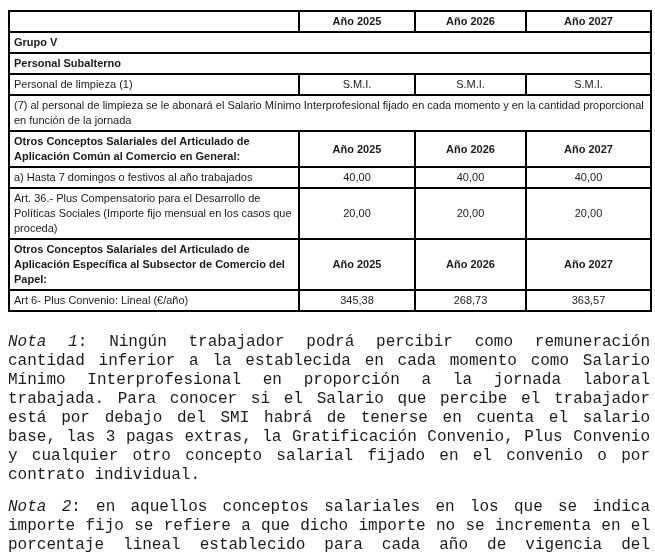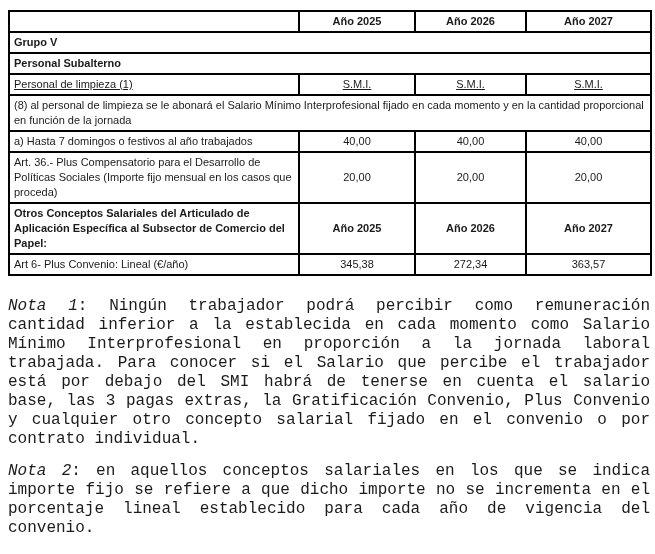"Personal de limpieza (1)" tr.h21 td { text-decoration: underline -> none }
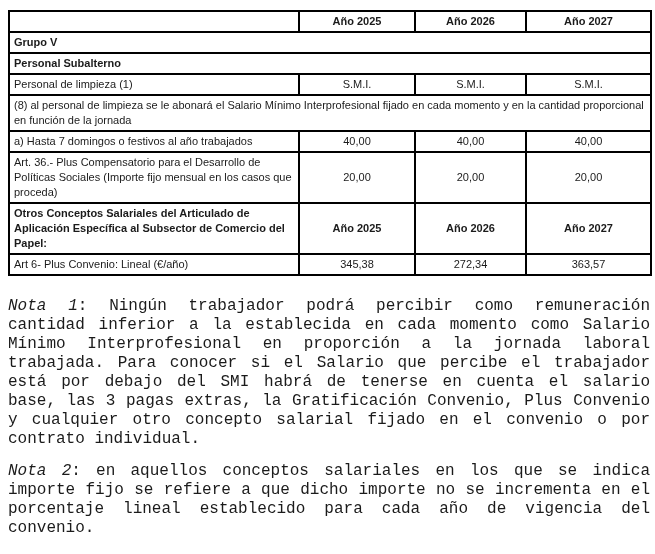"(8) al personal de limpieza" td.span { text: 8 -> 7 }
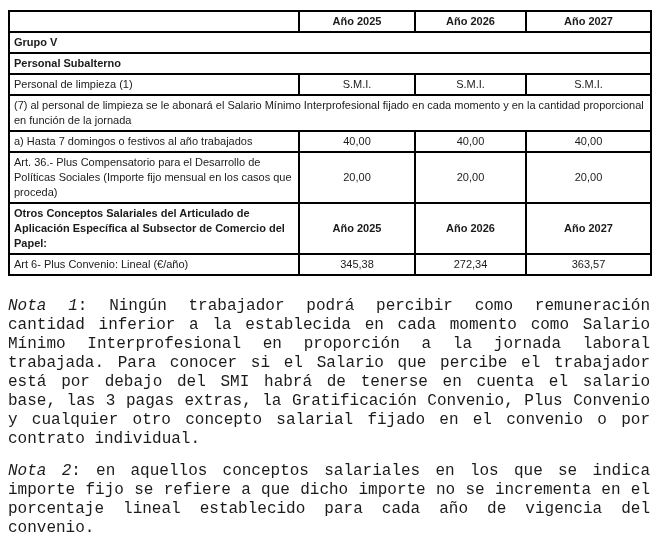"Otros Conceptos Salariales del Articulado de Aplicación Común" tr.h33 { html: none -> <tr> <td>Otros Conceptos Salariales del Articulado de Aplicación Común al Comercio en General:</td> <td>Año 2025</td> <td>Año 2026</td> <td>Año 2027</td> </tr> }
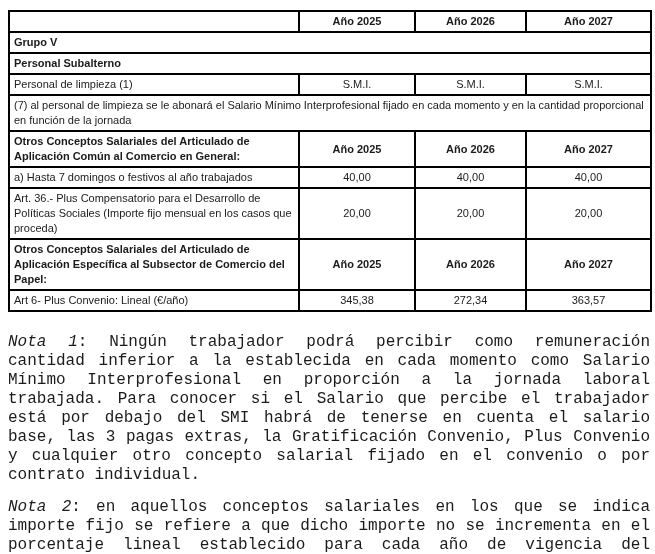"272,34" td.val { text: 272,34 -> 268,73 }
